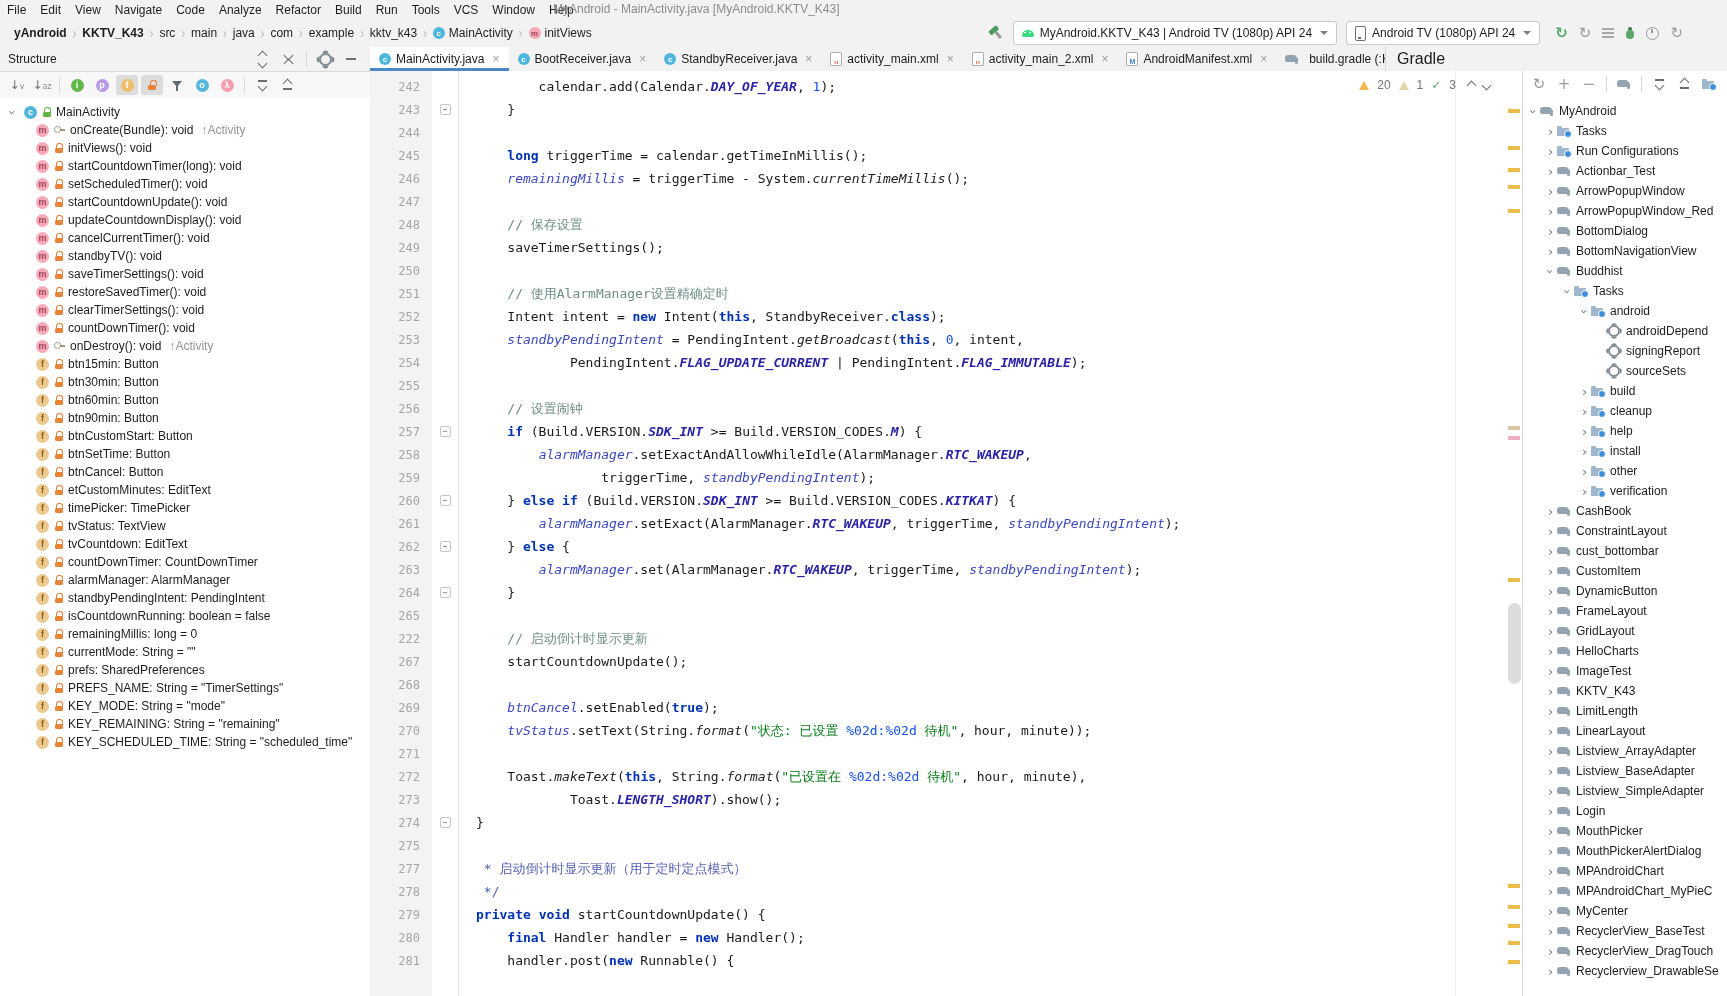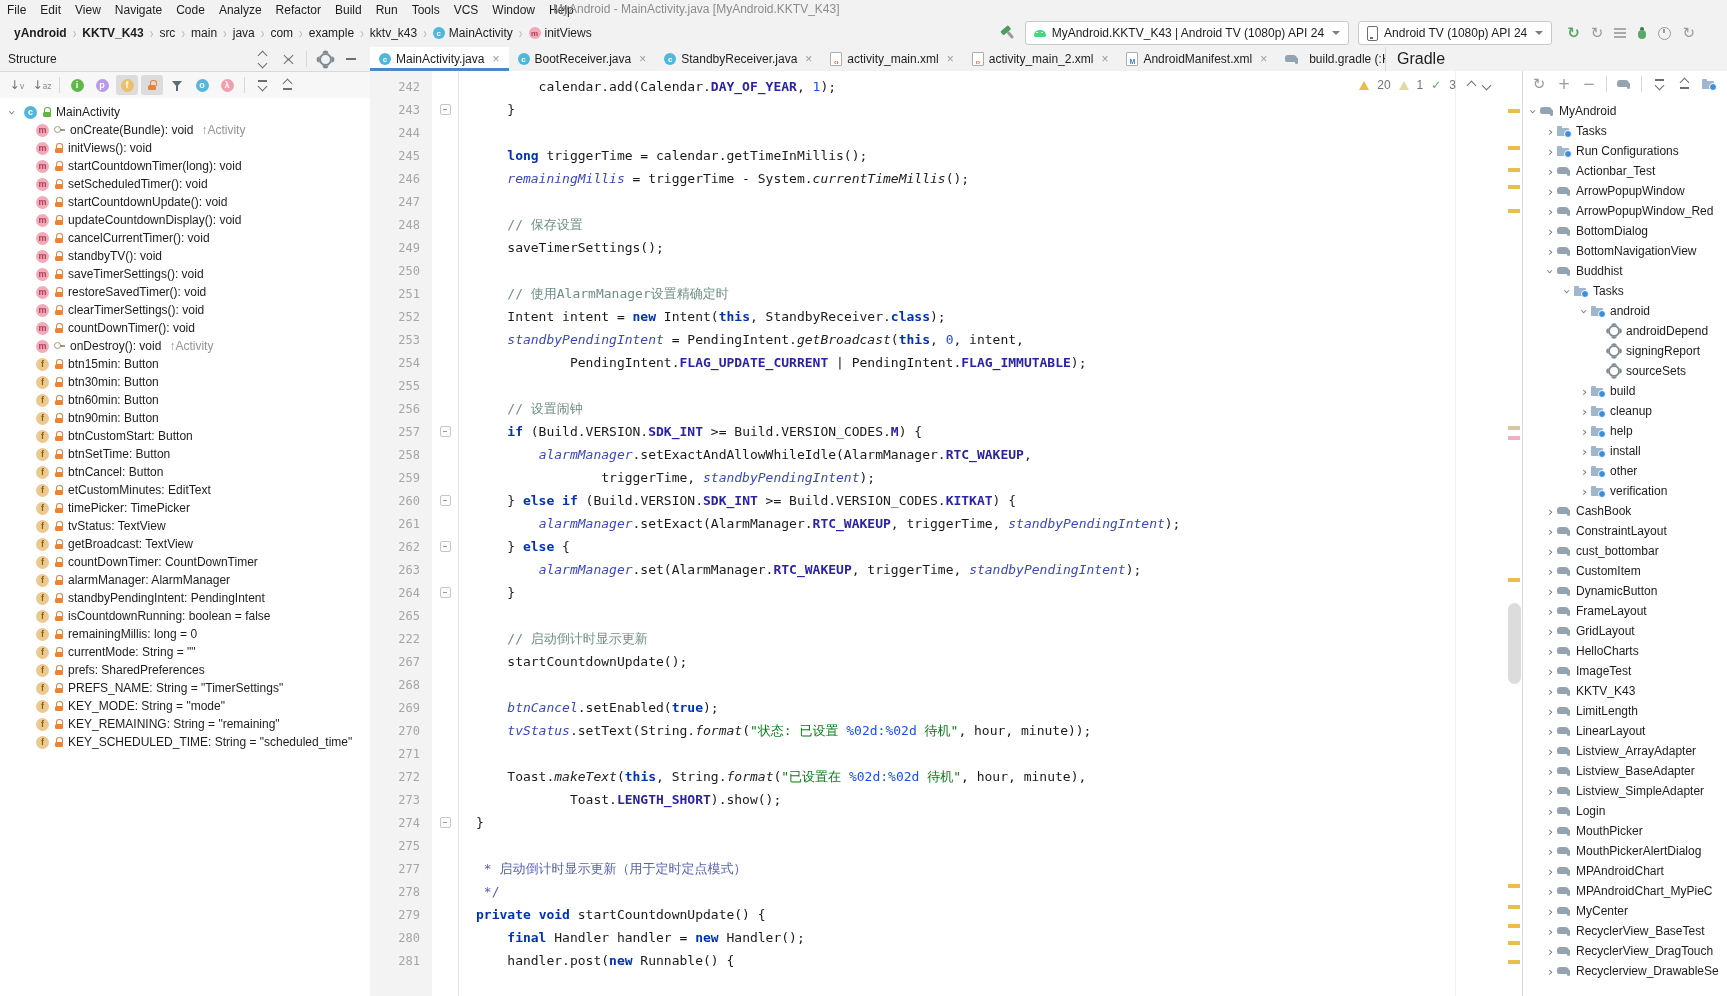"MyAndroid.KKTV_K43 | Android TV (1080p)" .tb-right { padding-right: 30px -> 42px }
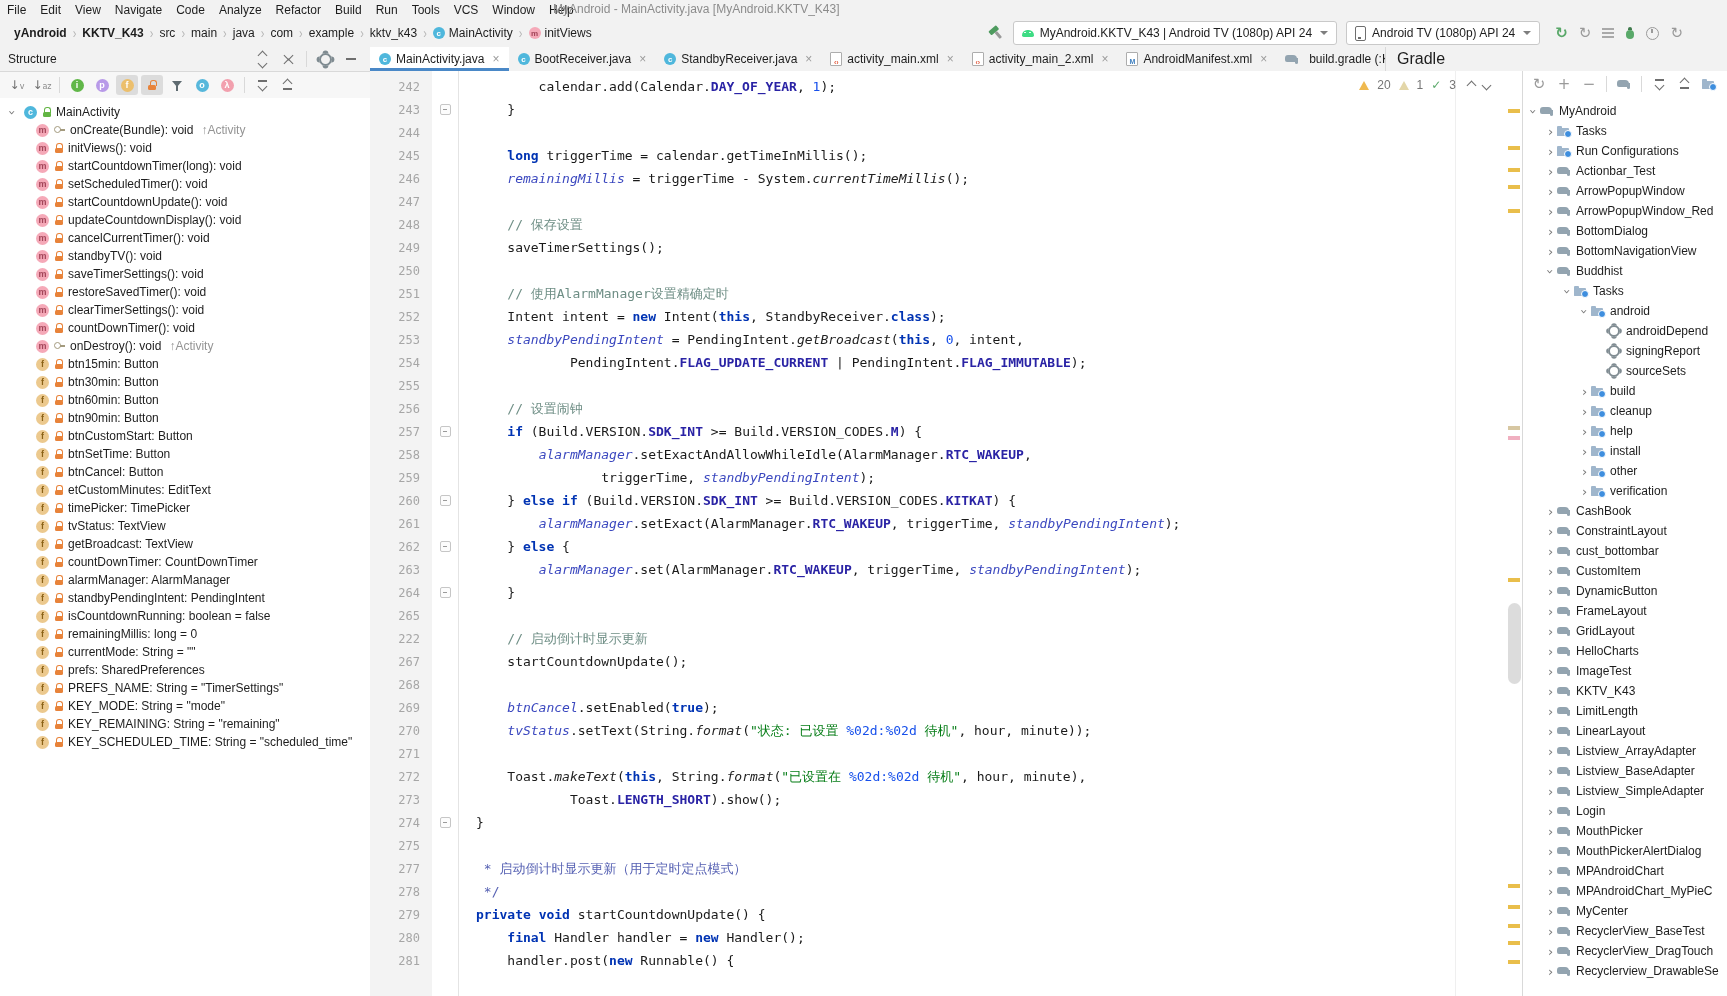"DAY_OF_YEAR" .cst { font-style: none -> italic }
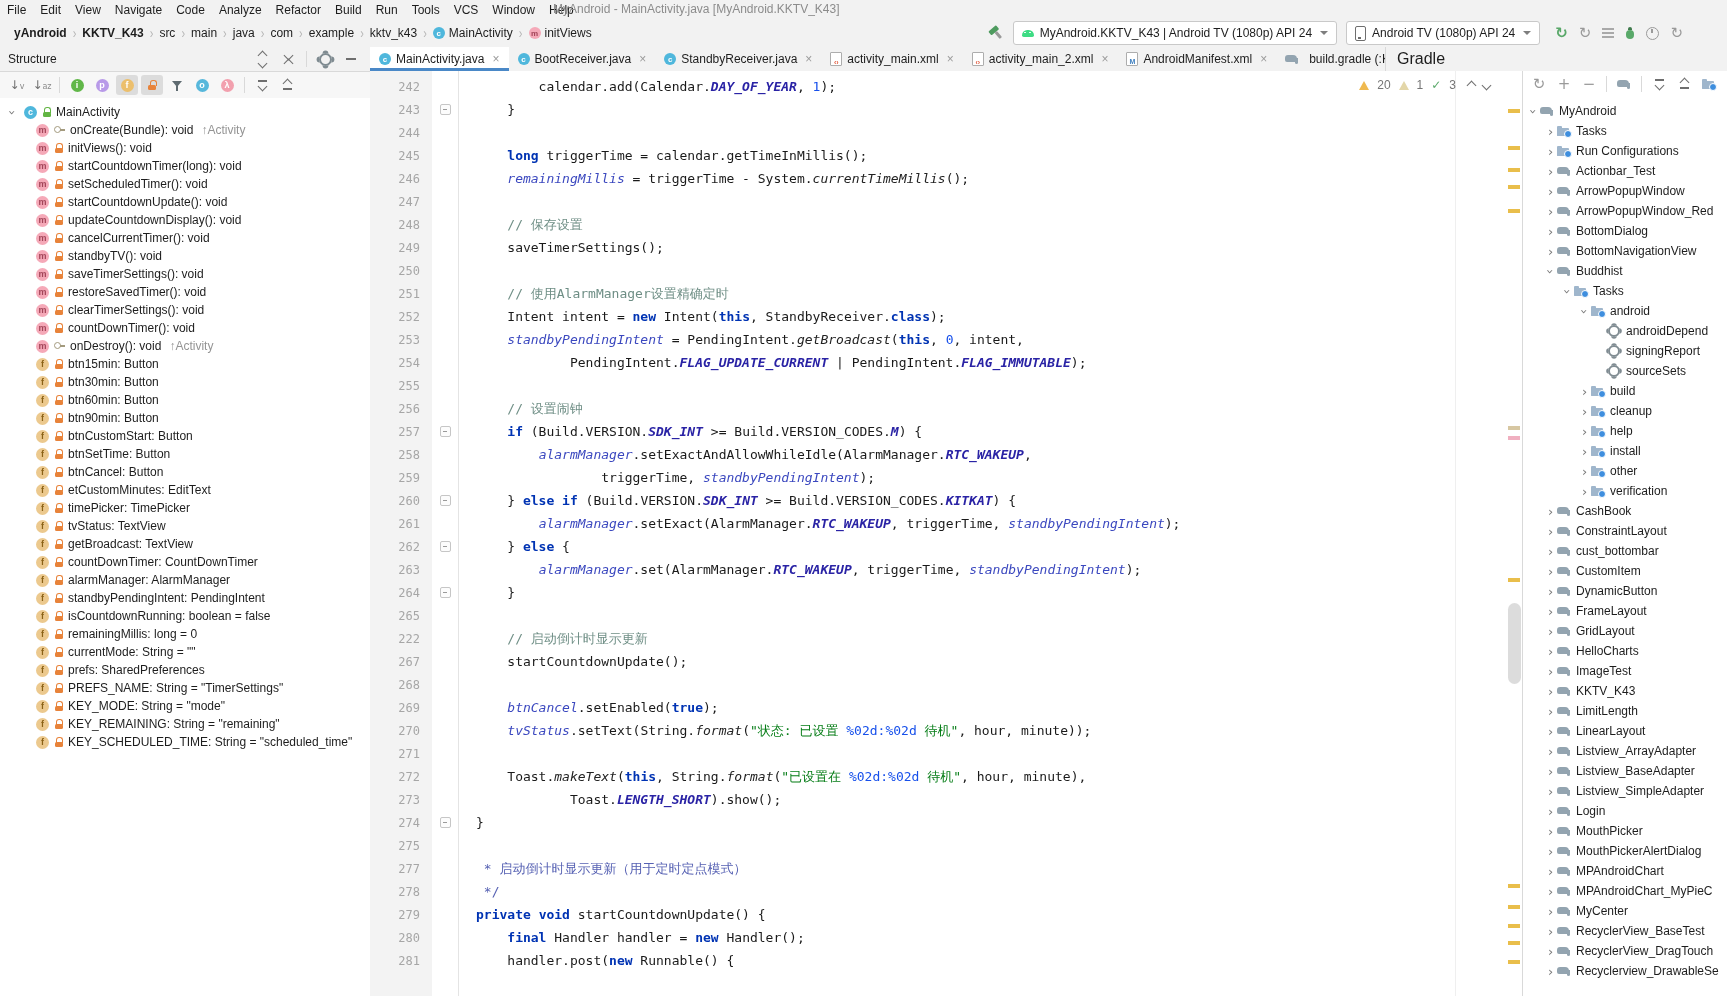"getBroadcast: TextView" span { text: getBroadcast: TextView -> tvCountdown: EditText }
